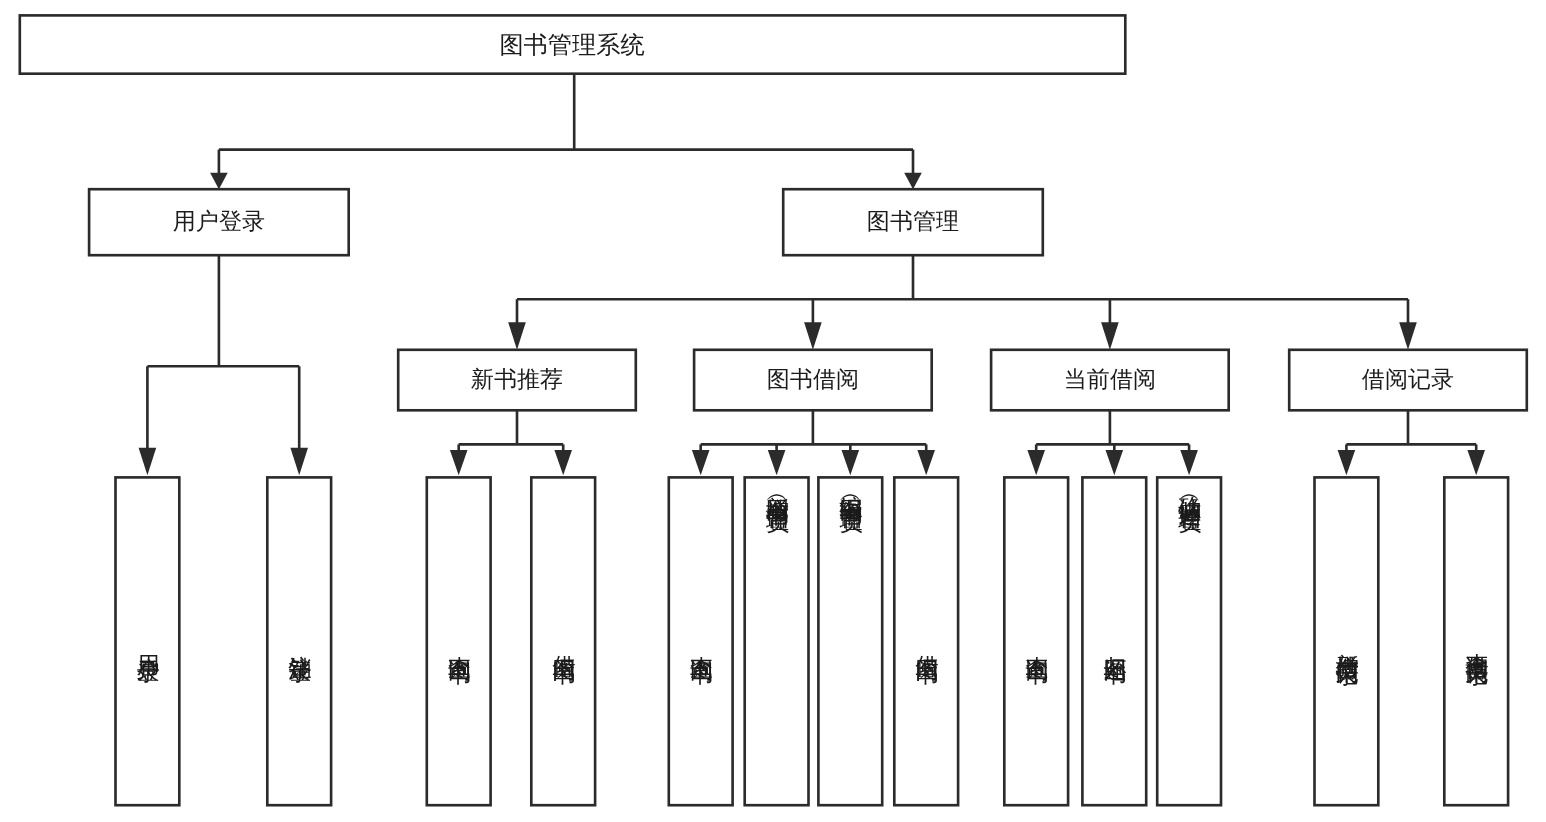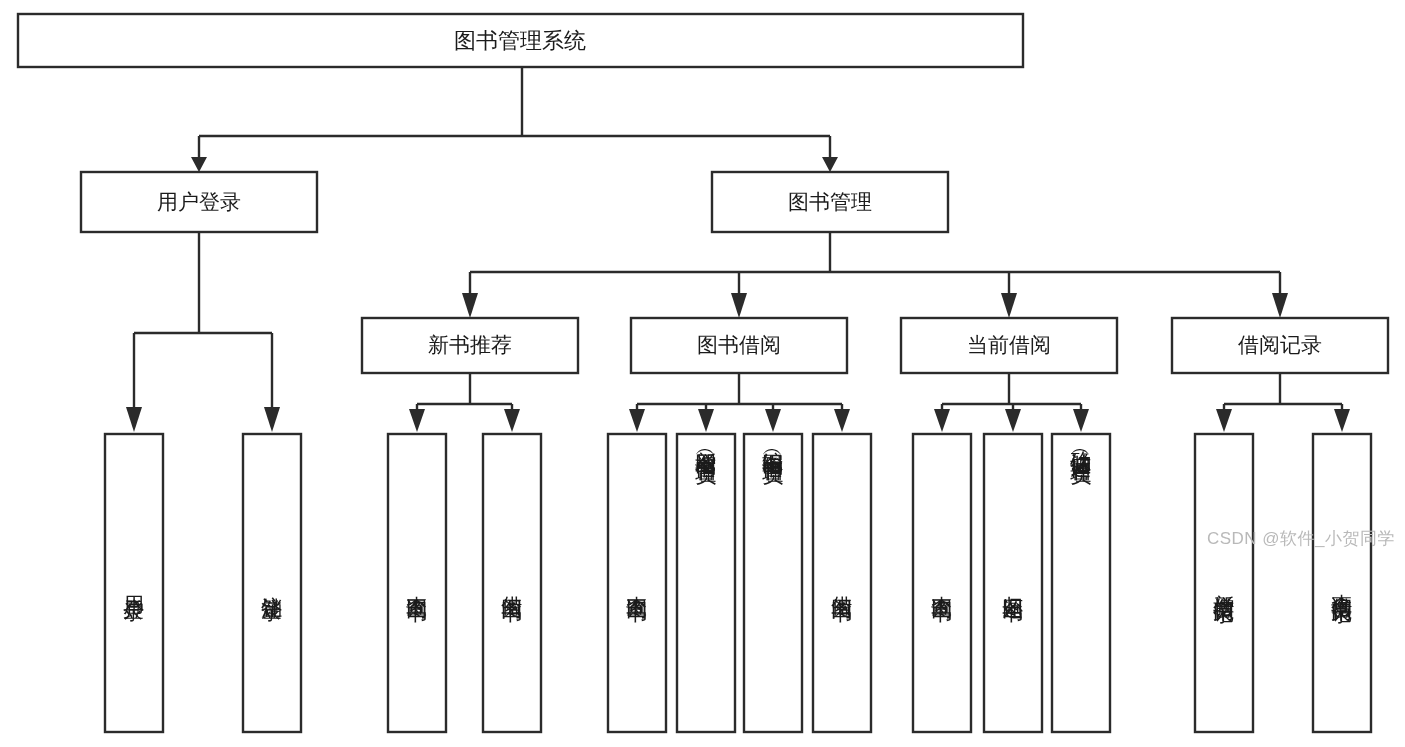"CSDN @软件_小贺同学" div.watermark { html: <div>CSDN @软件_小贺同学</div> -> none }
